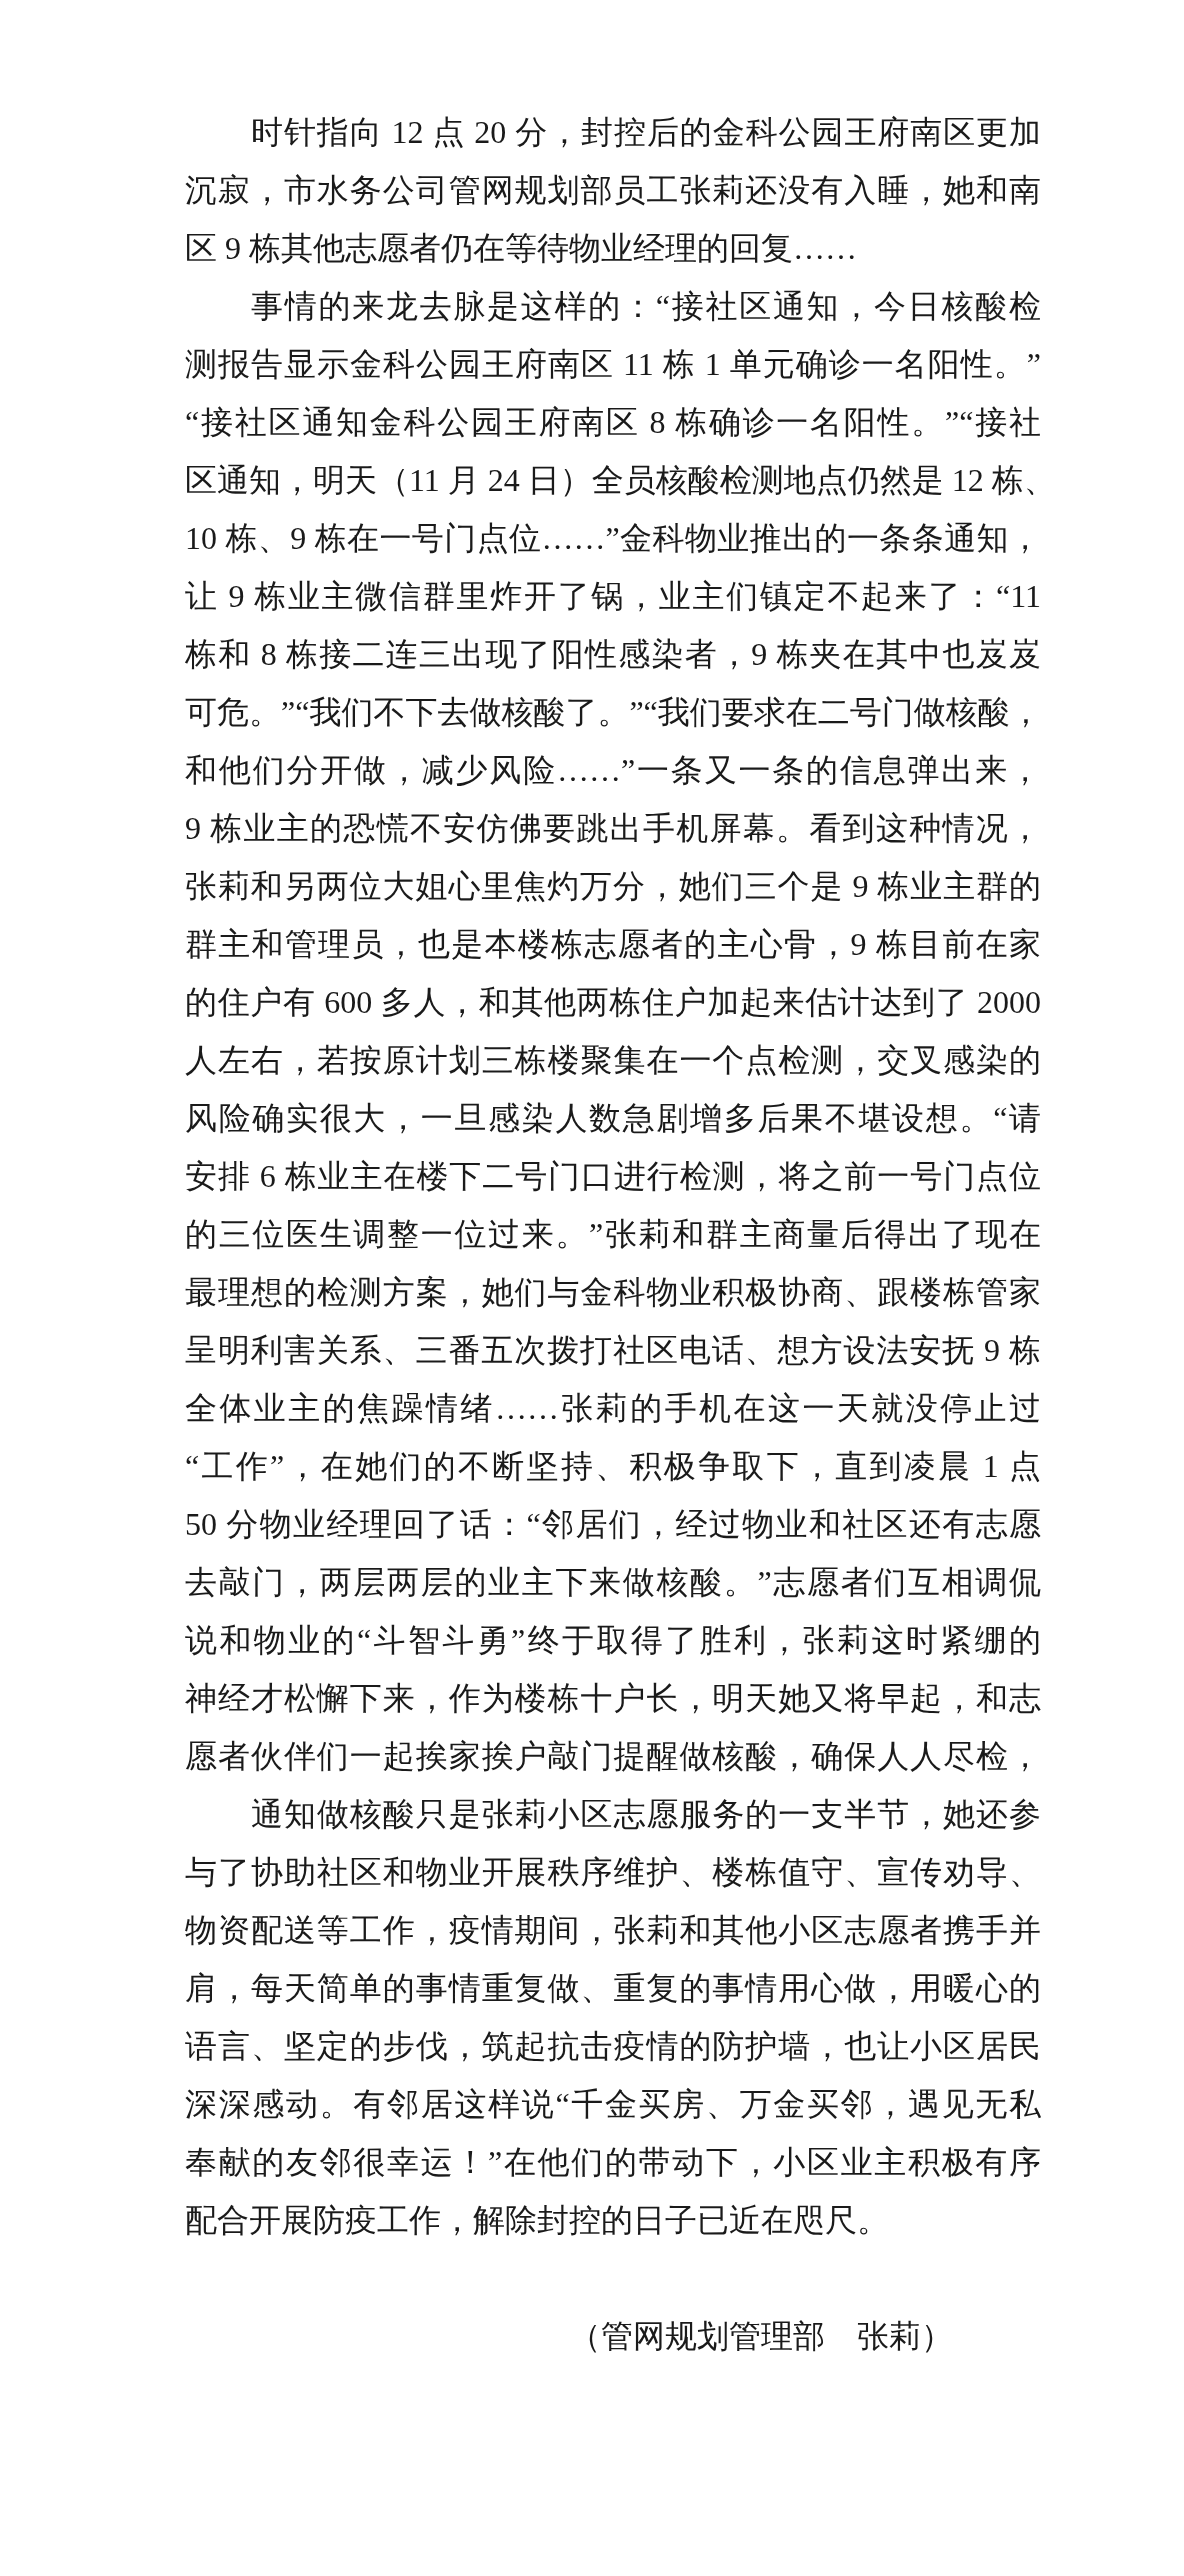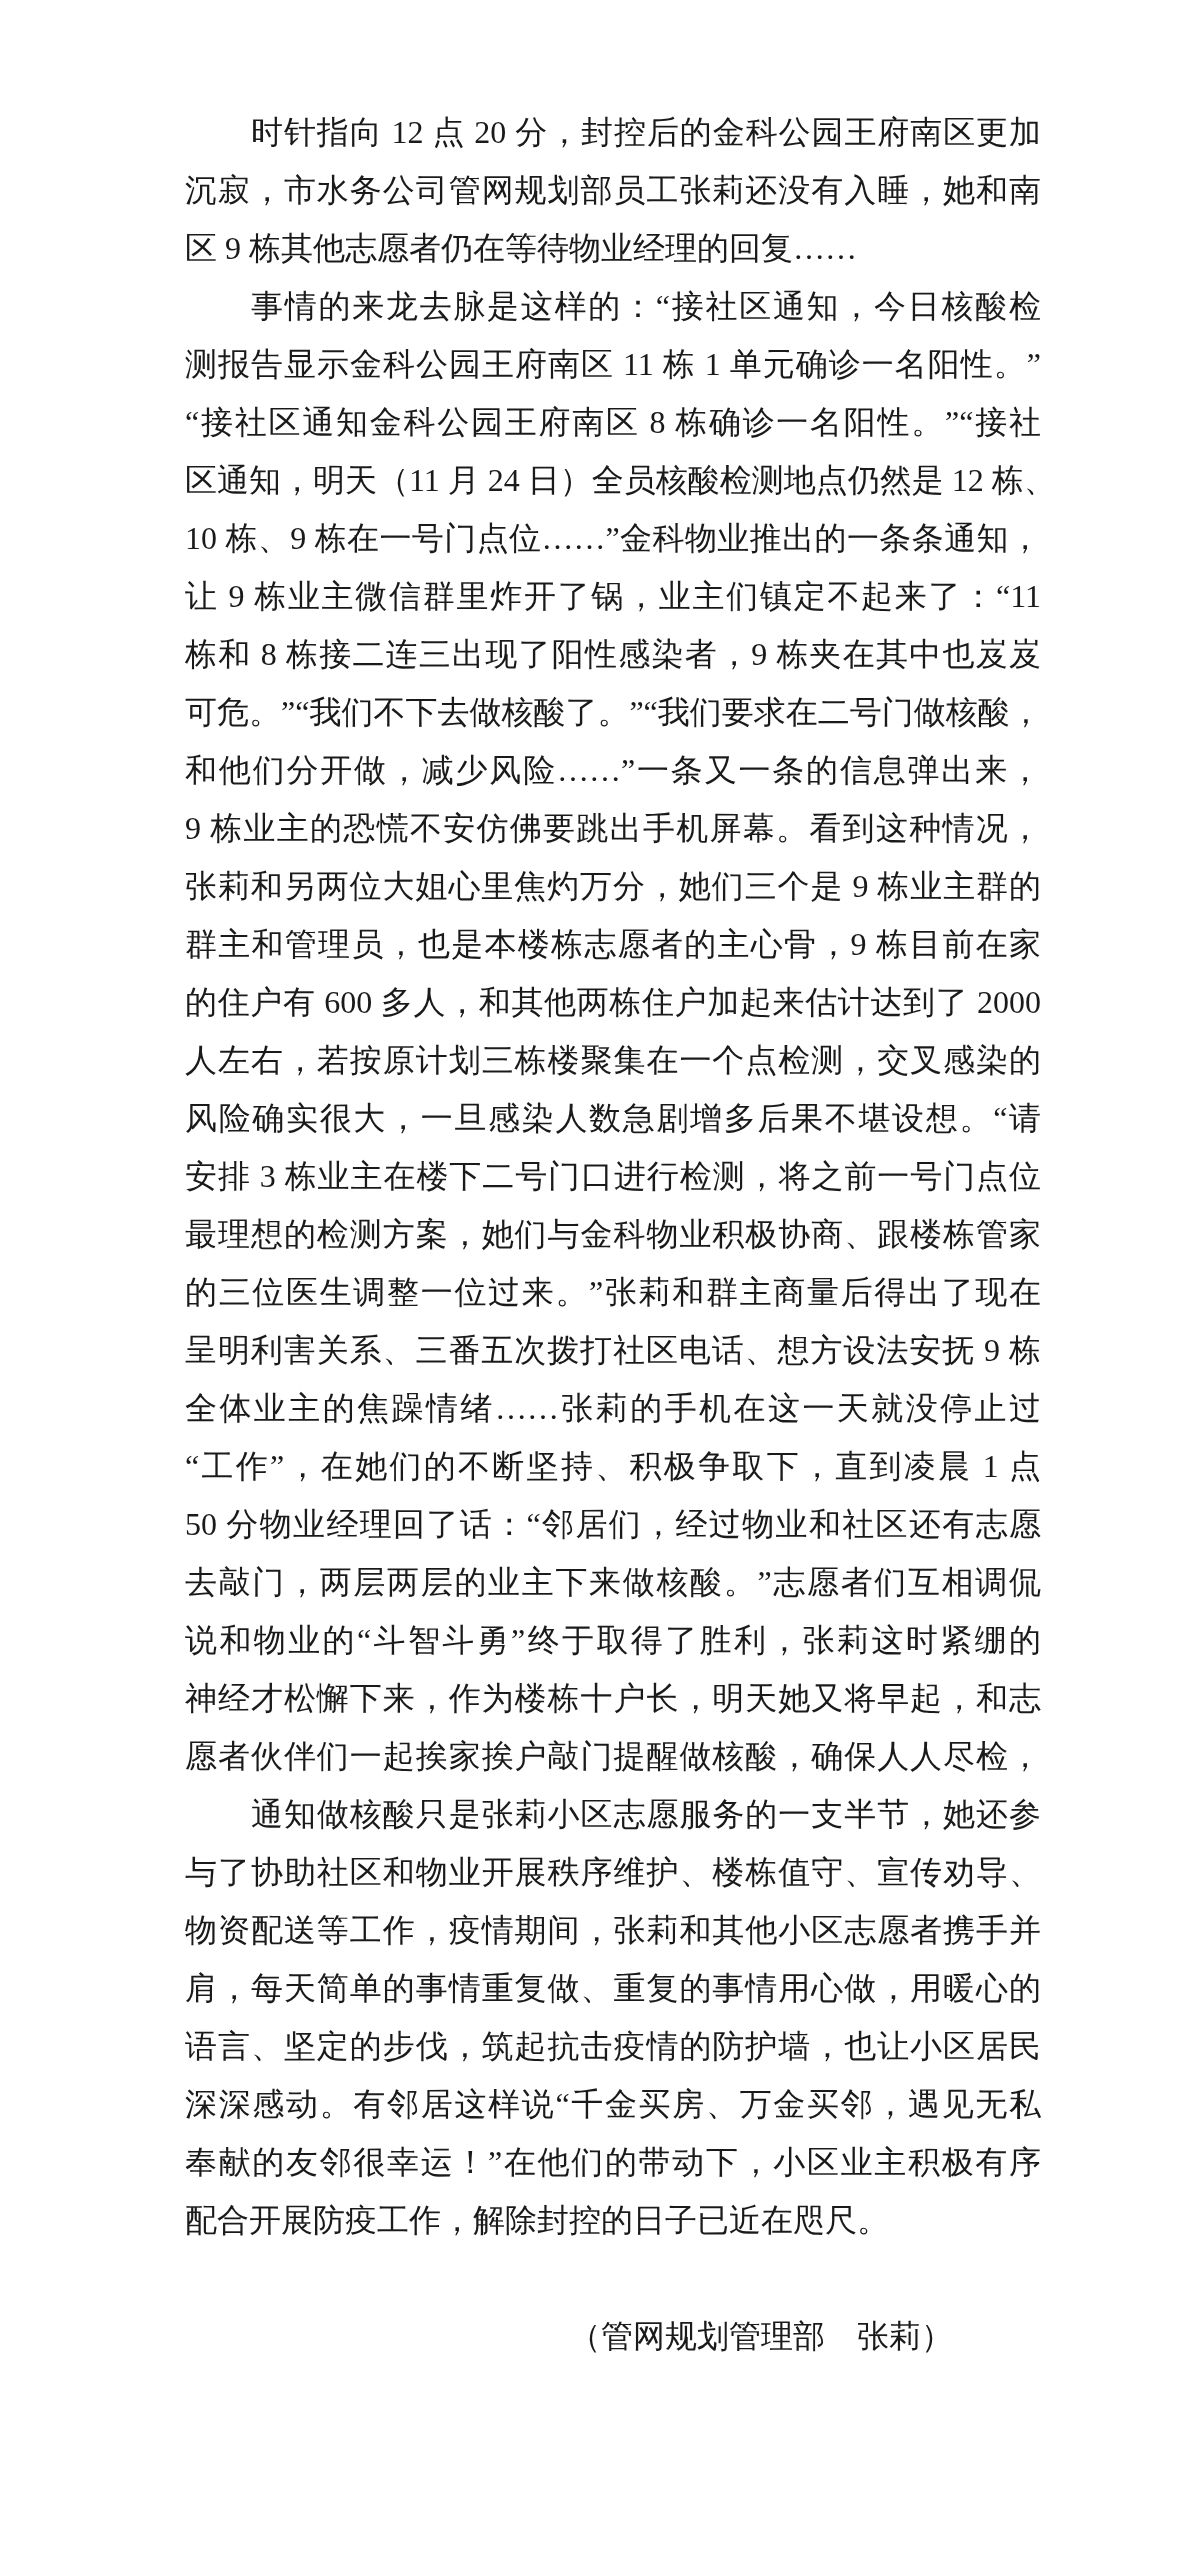"安排 3 栋业主在楼下二号门口进行检测，将之前一号门点位" div.line { text: 3 -> 6 }
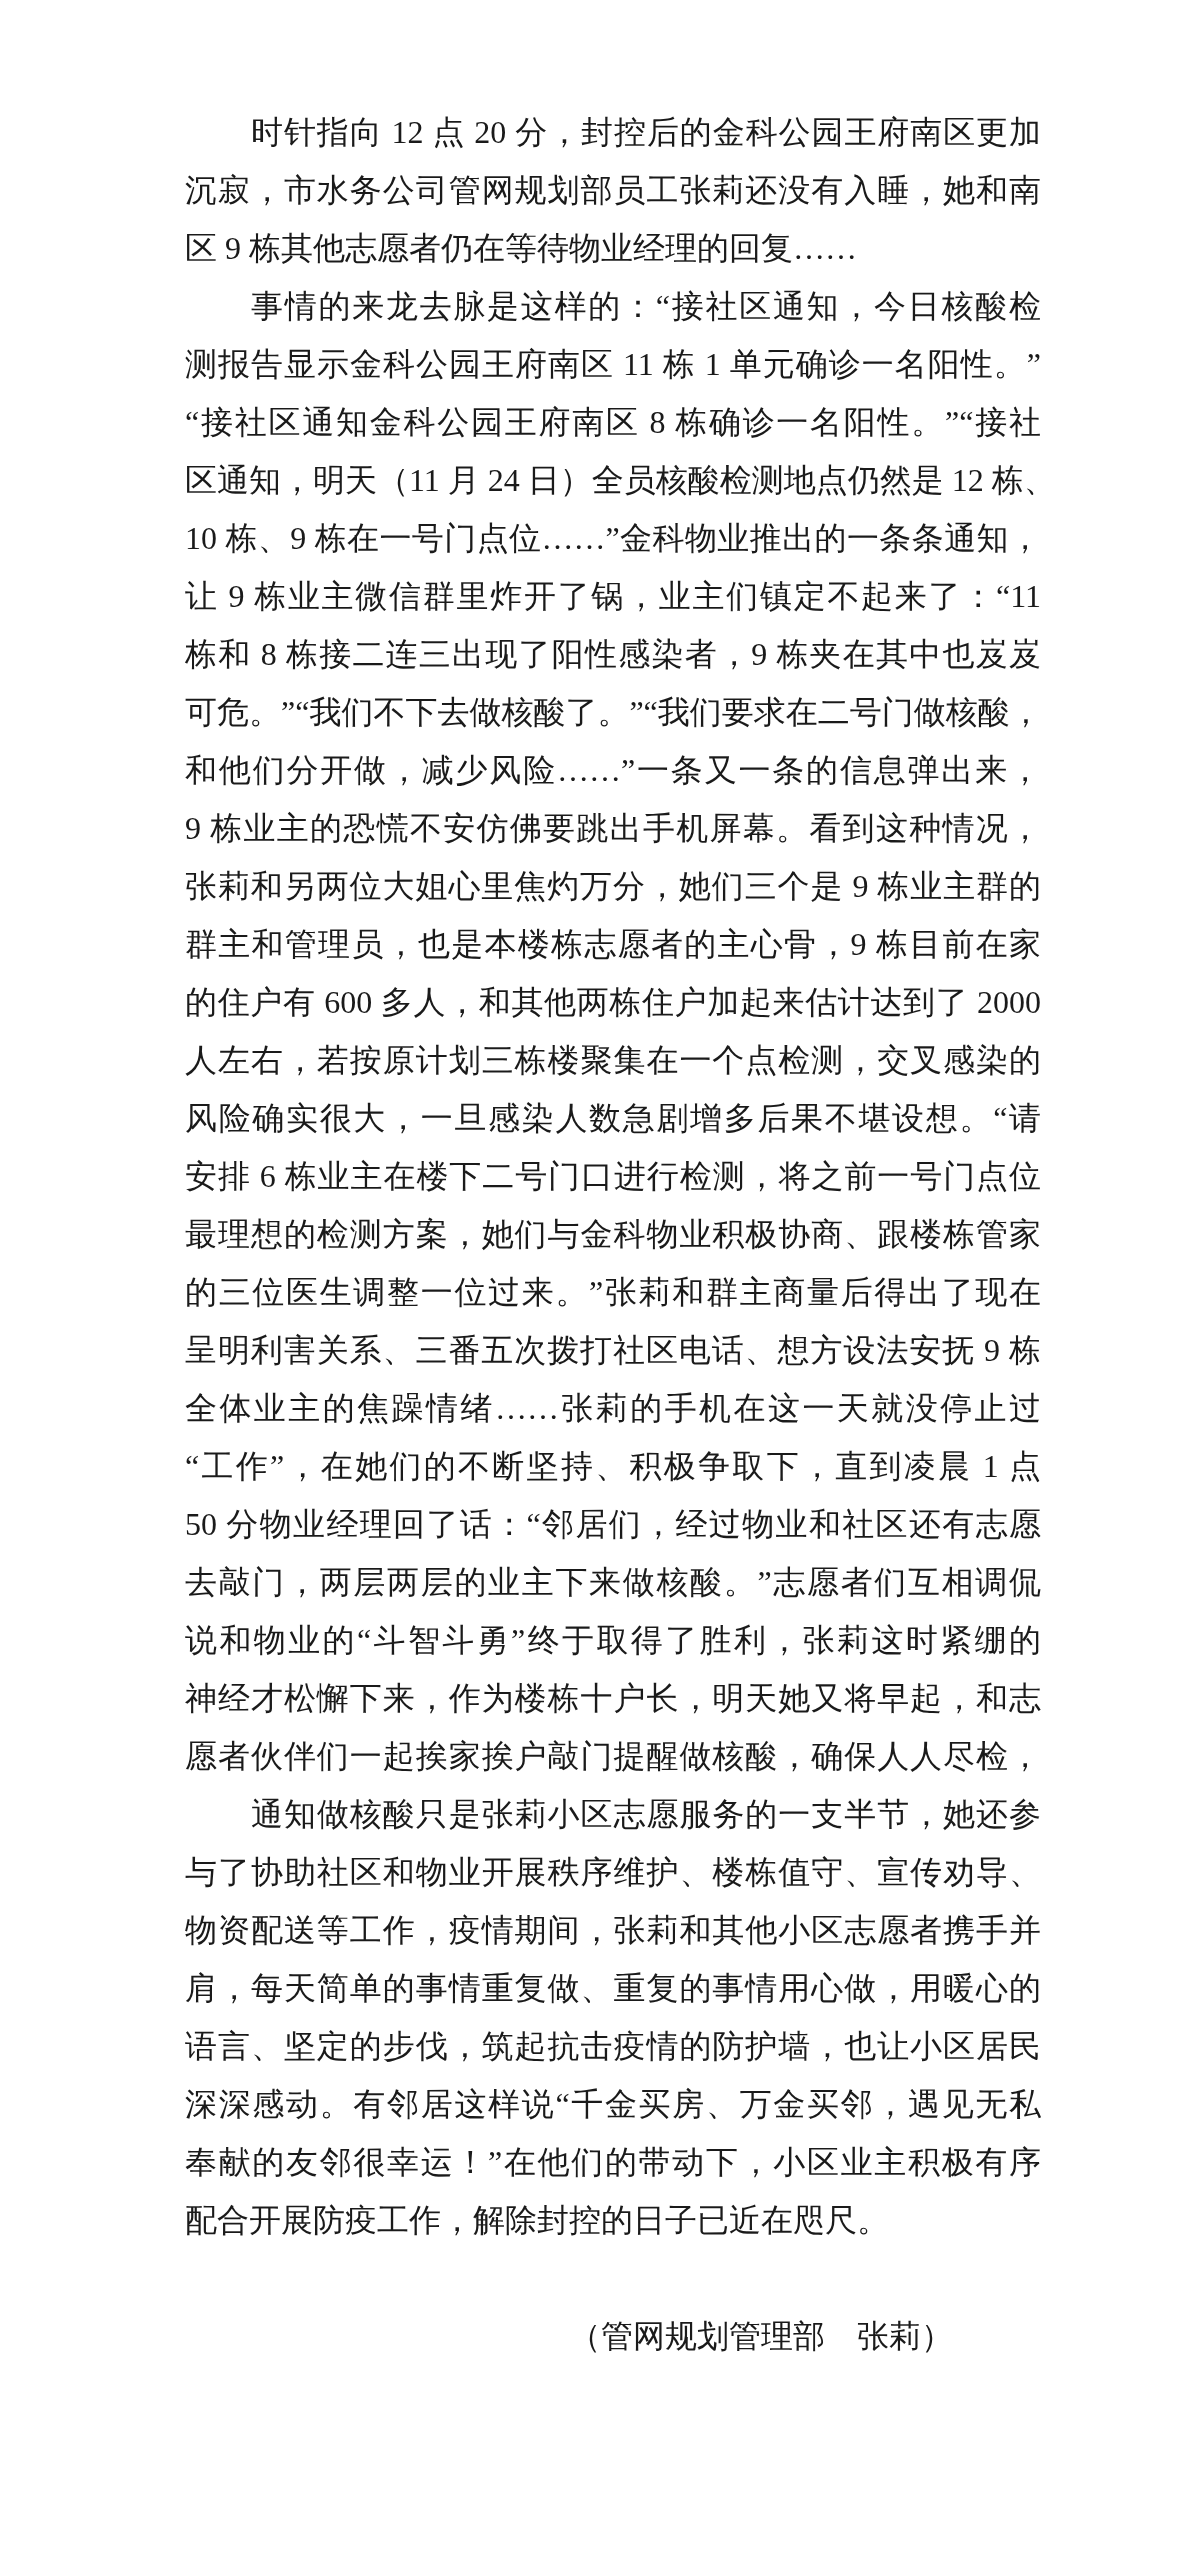"最理想的检测方案，她们与金科物业积极协商、跟楼栋管家" div.line { order: before "的三位医生调整一位过来。”张莉和群主商量后得出了现在" -> after "的三位医生调整一位过来。”张莉和群主商量后得出了现在" }
